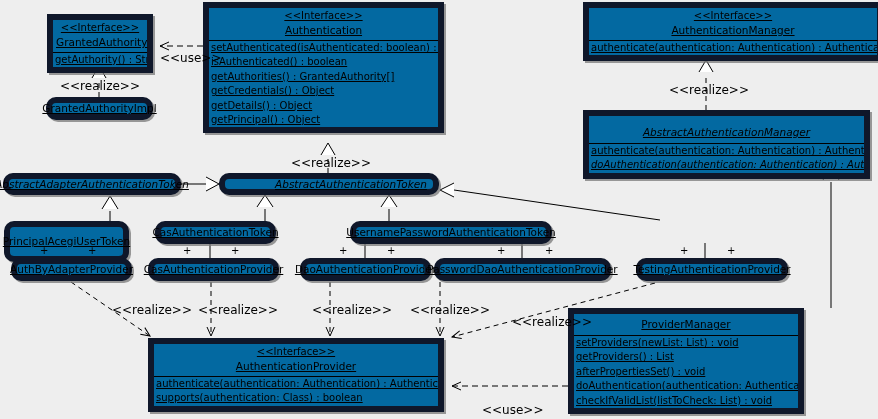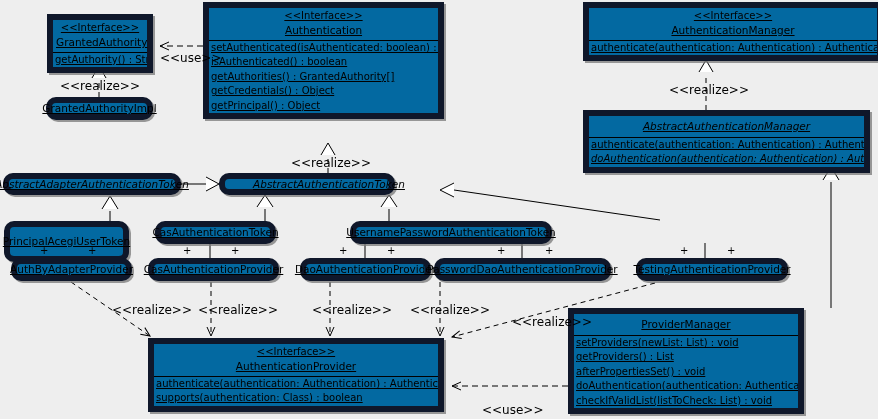"getDetails() : Object" div.op { html: none -> <div>getDetails() : Object</div> }
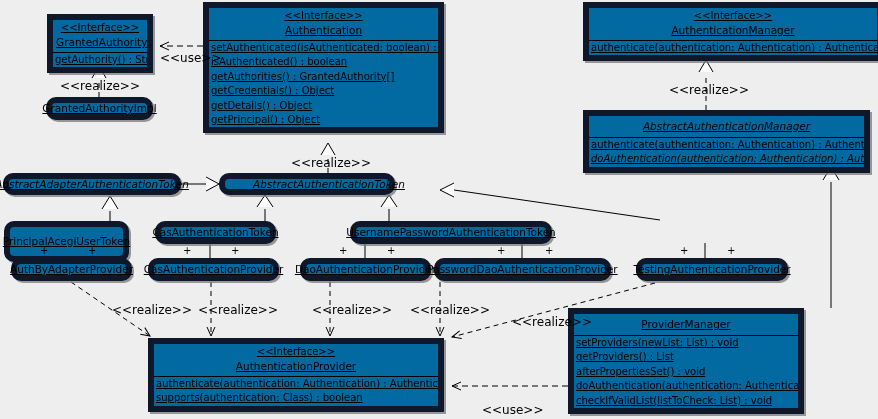"AbstractAuthenticationManager" div.hdr { padding-top: 3px -> 9px }
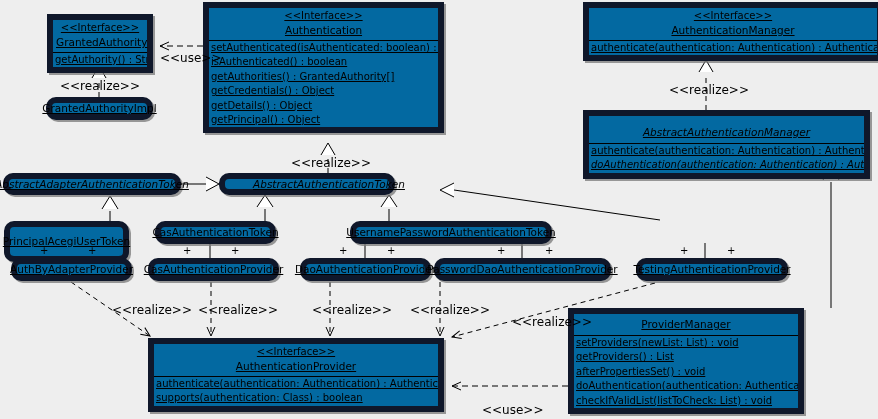"AbstractAuthenticationToken" div.uml { width: 176px -> 220px }
